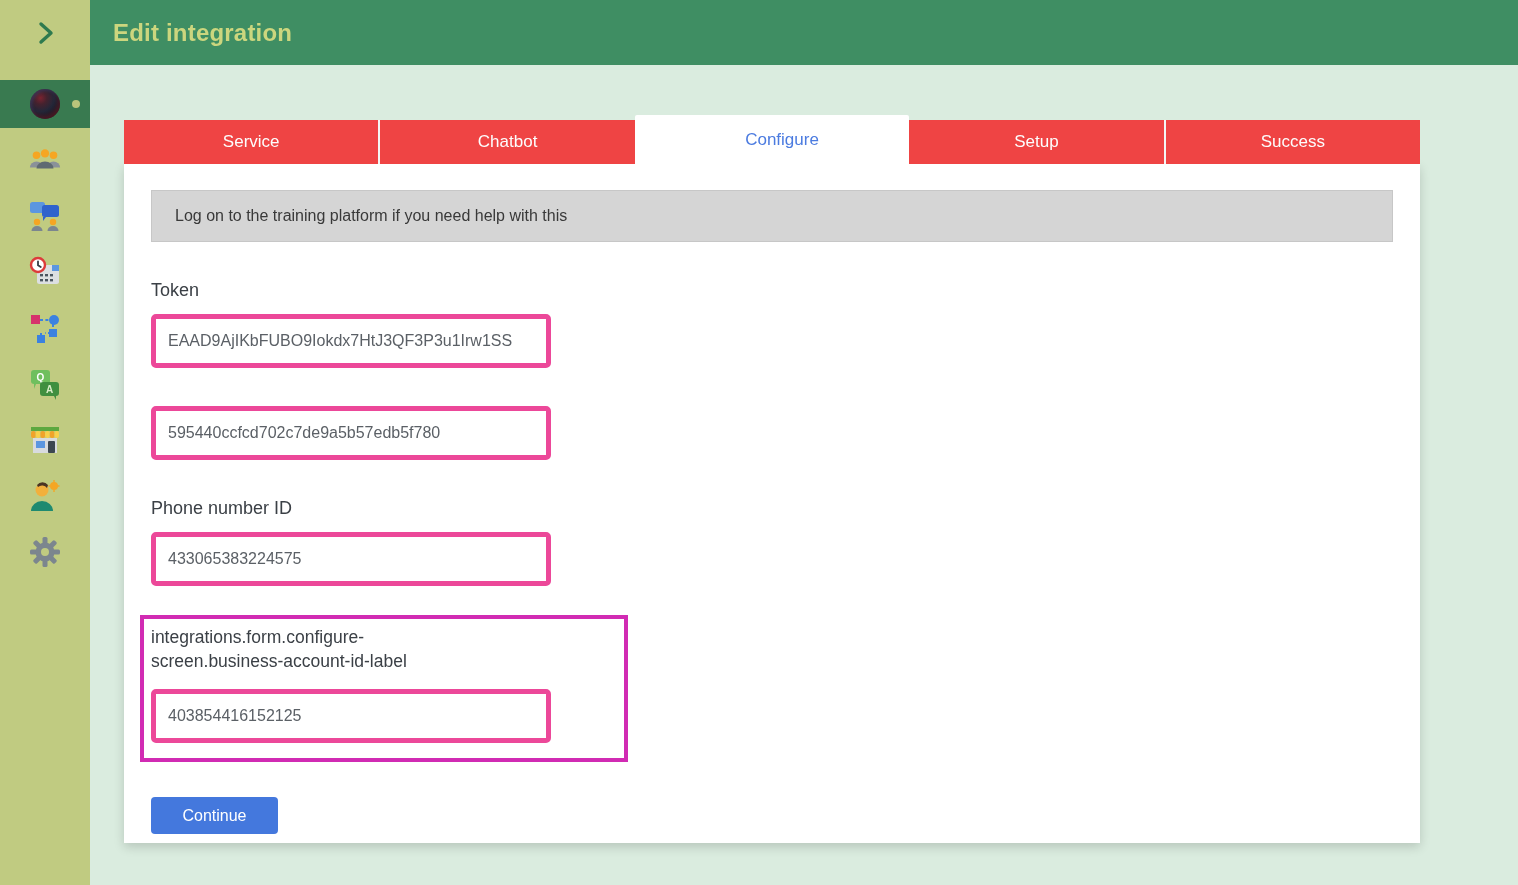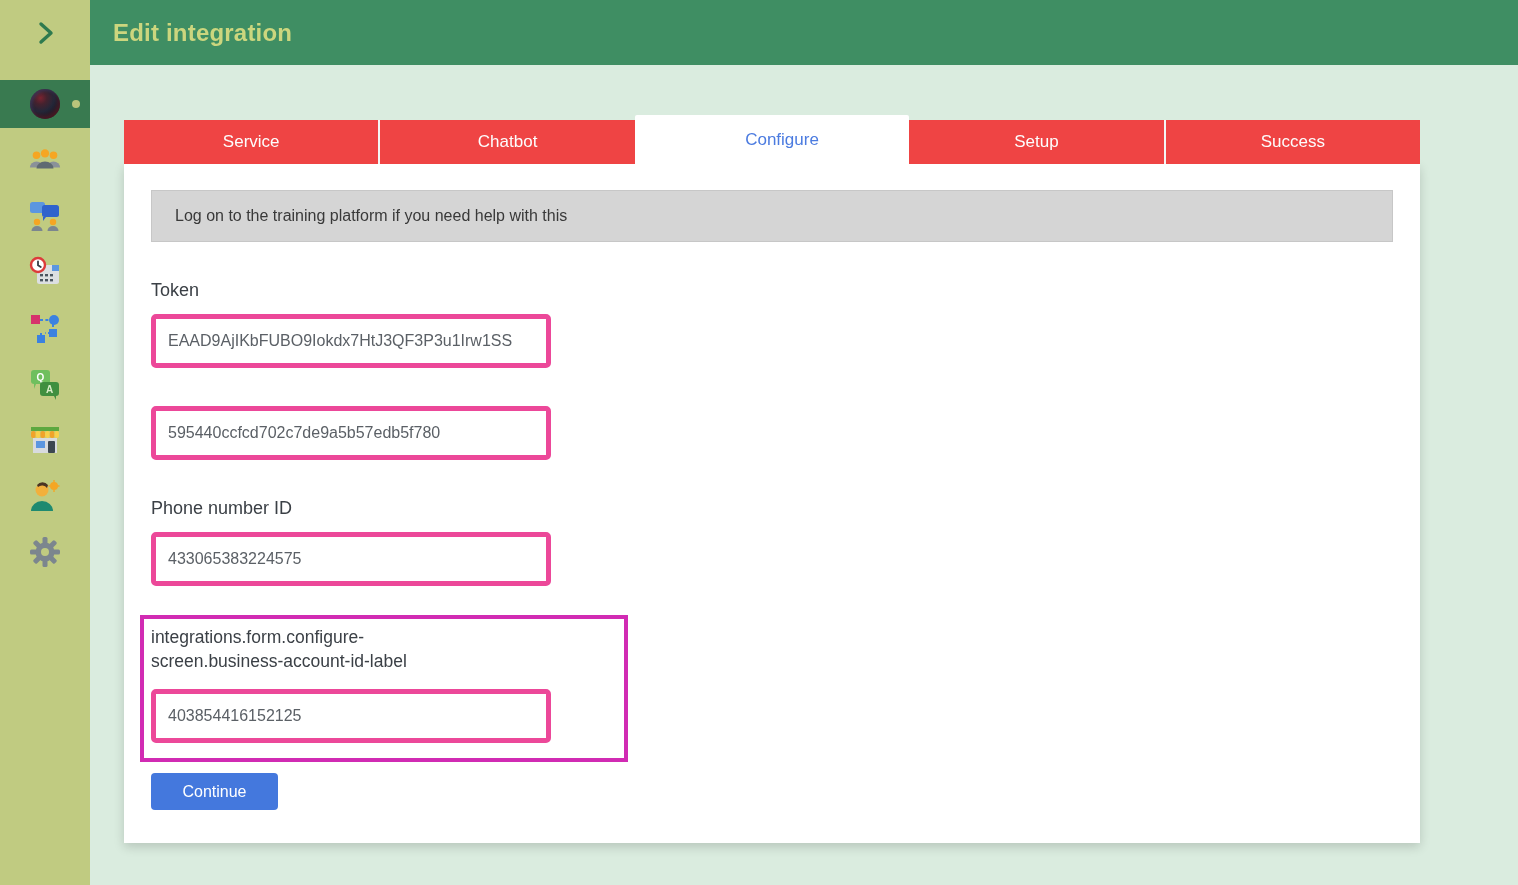"Continue" .continue-btn { margin-top: 11px -> 35px }
